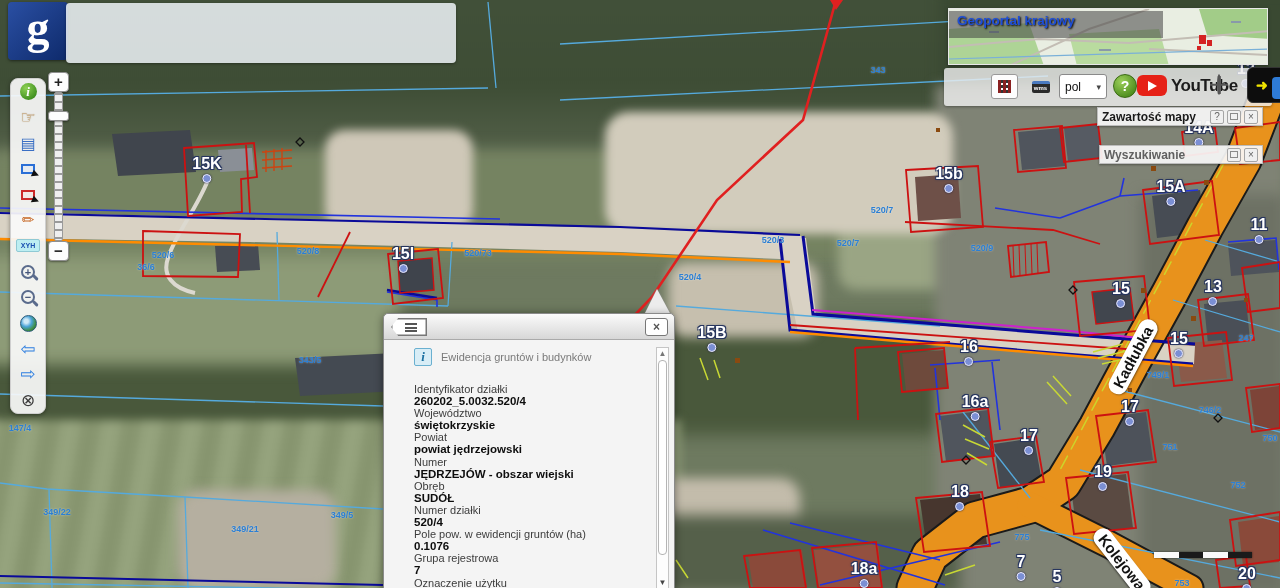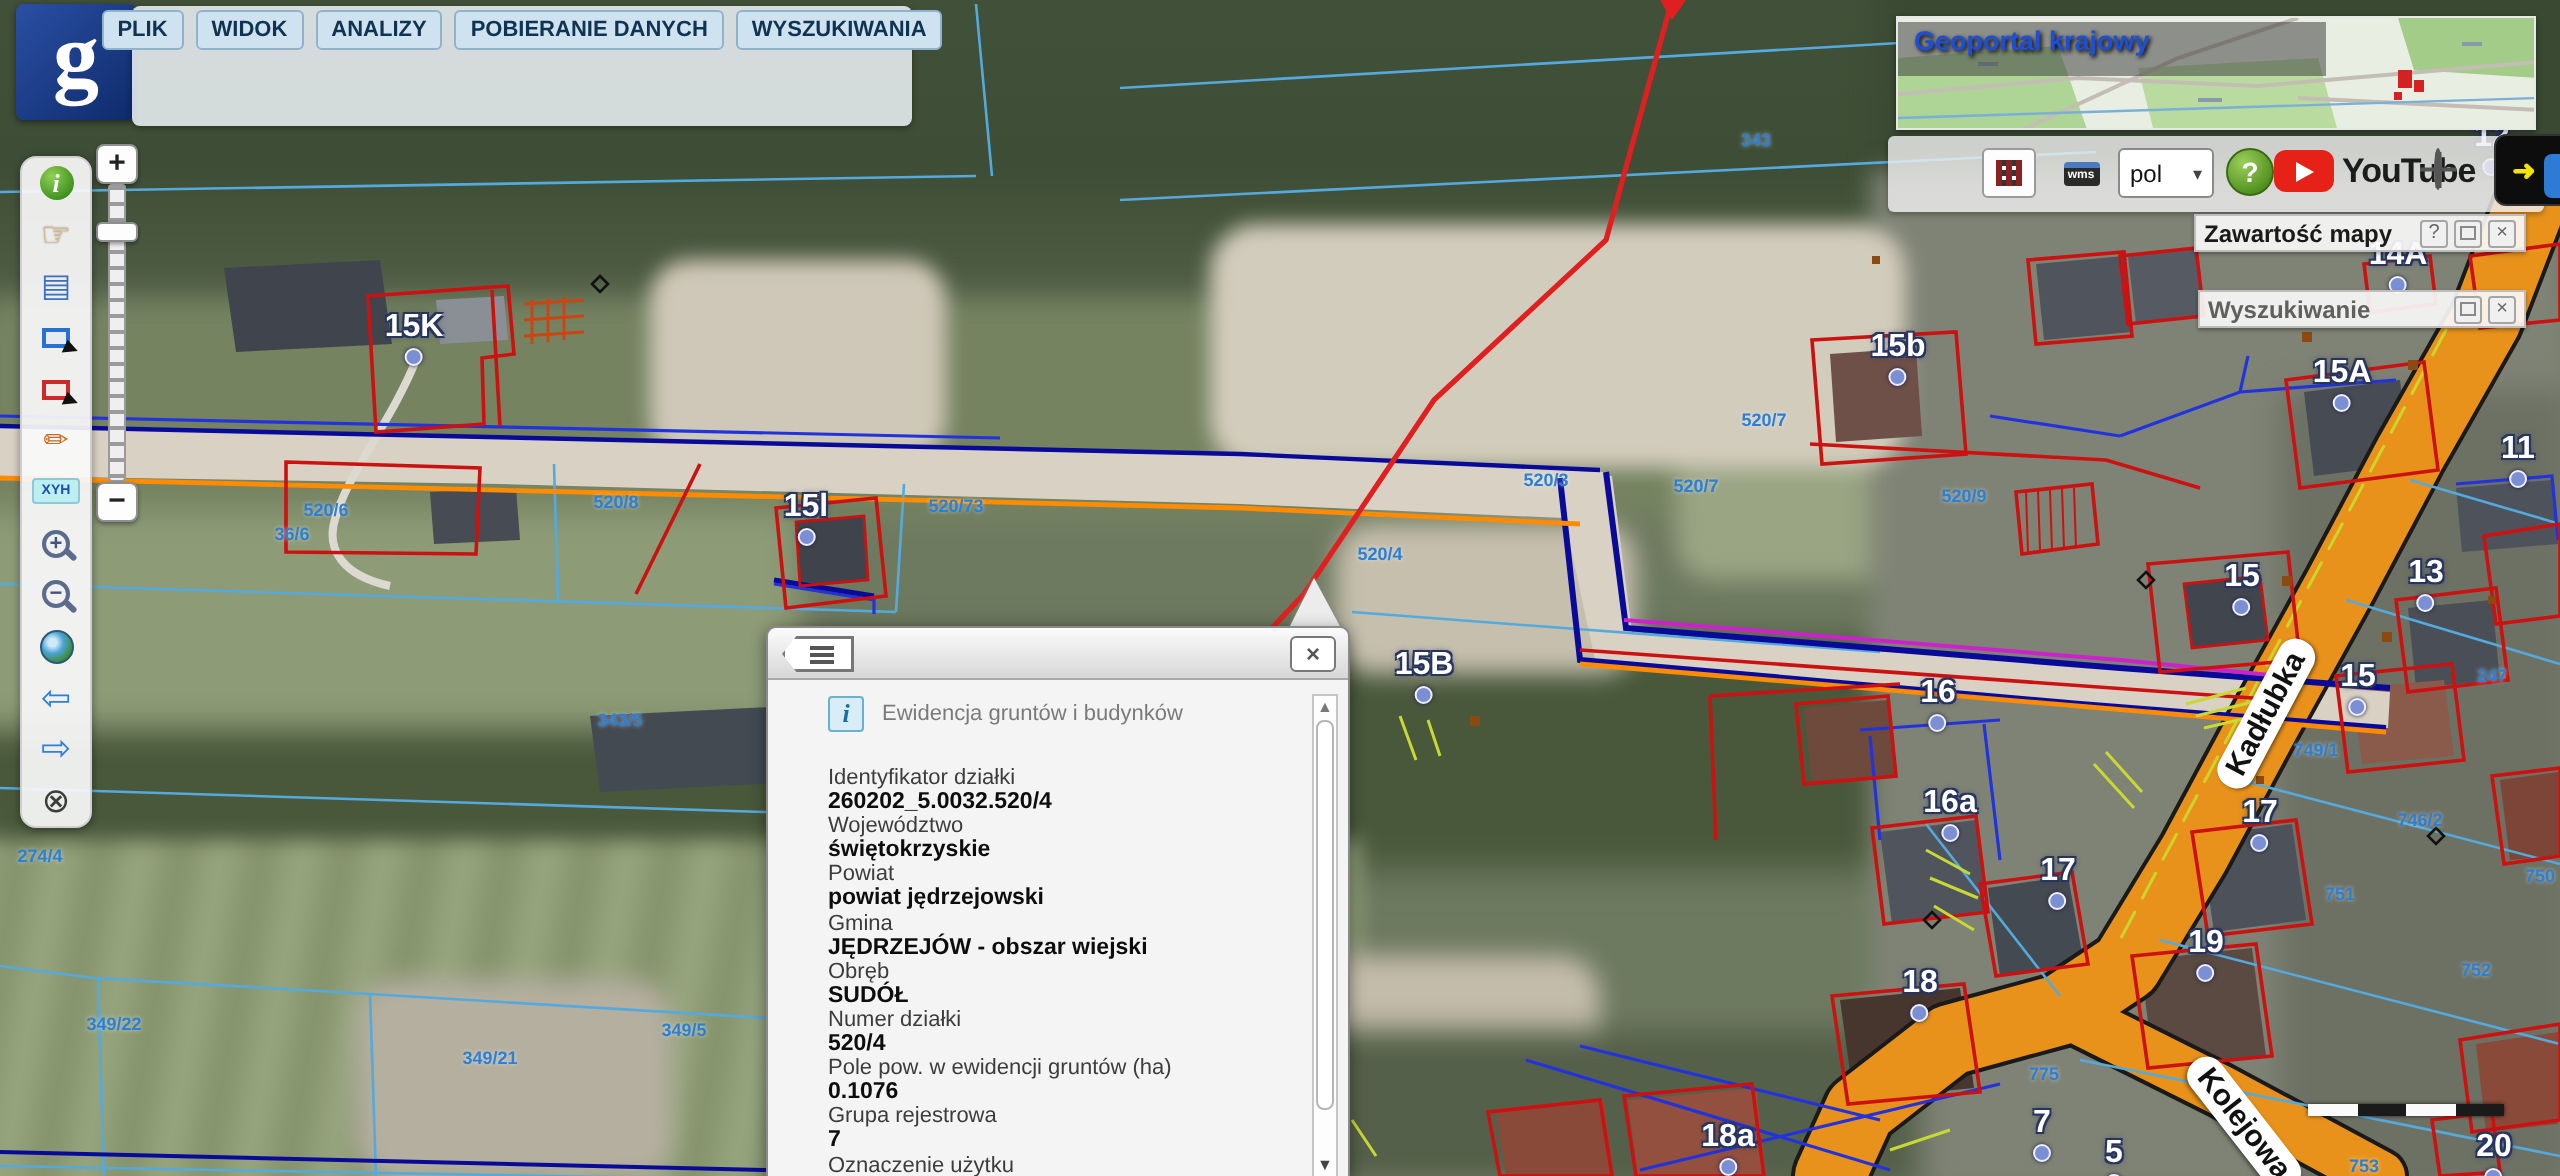"PLIK" div.menu-row { html: <div> <div>PLIK</div> <div>WIDOK</div> <div>ANALIZY</div> <div>POBIERANIE DANYCH</div> <div>WYSZUKIWANIA</div> </div> -> none }
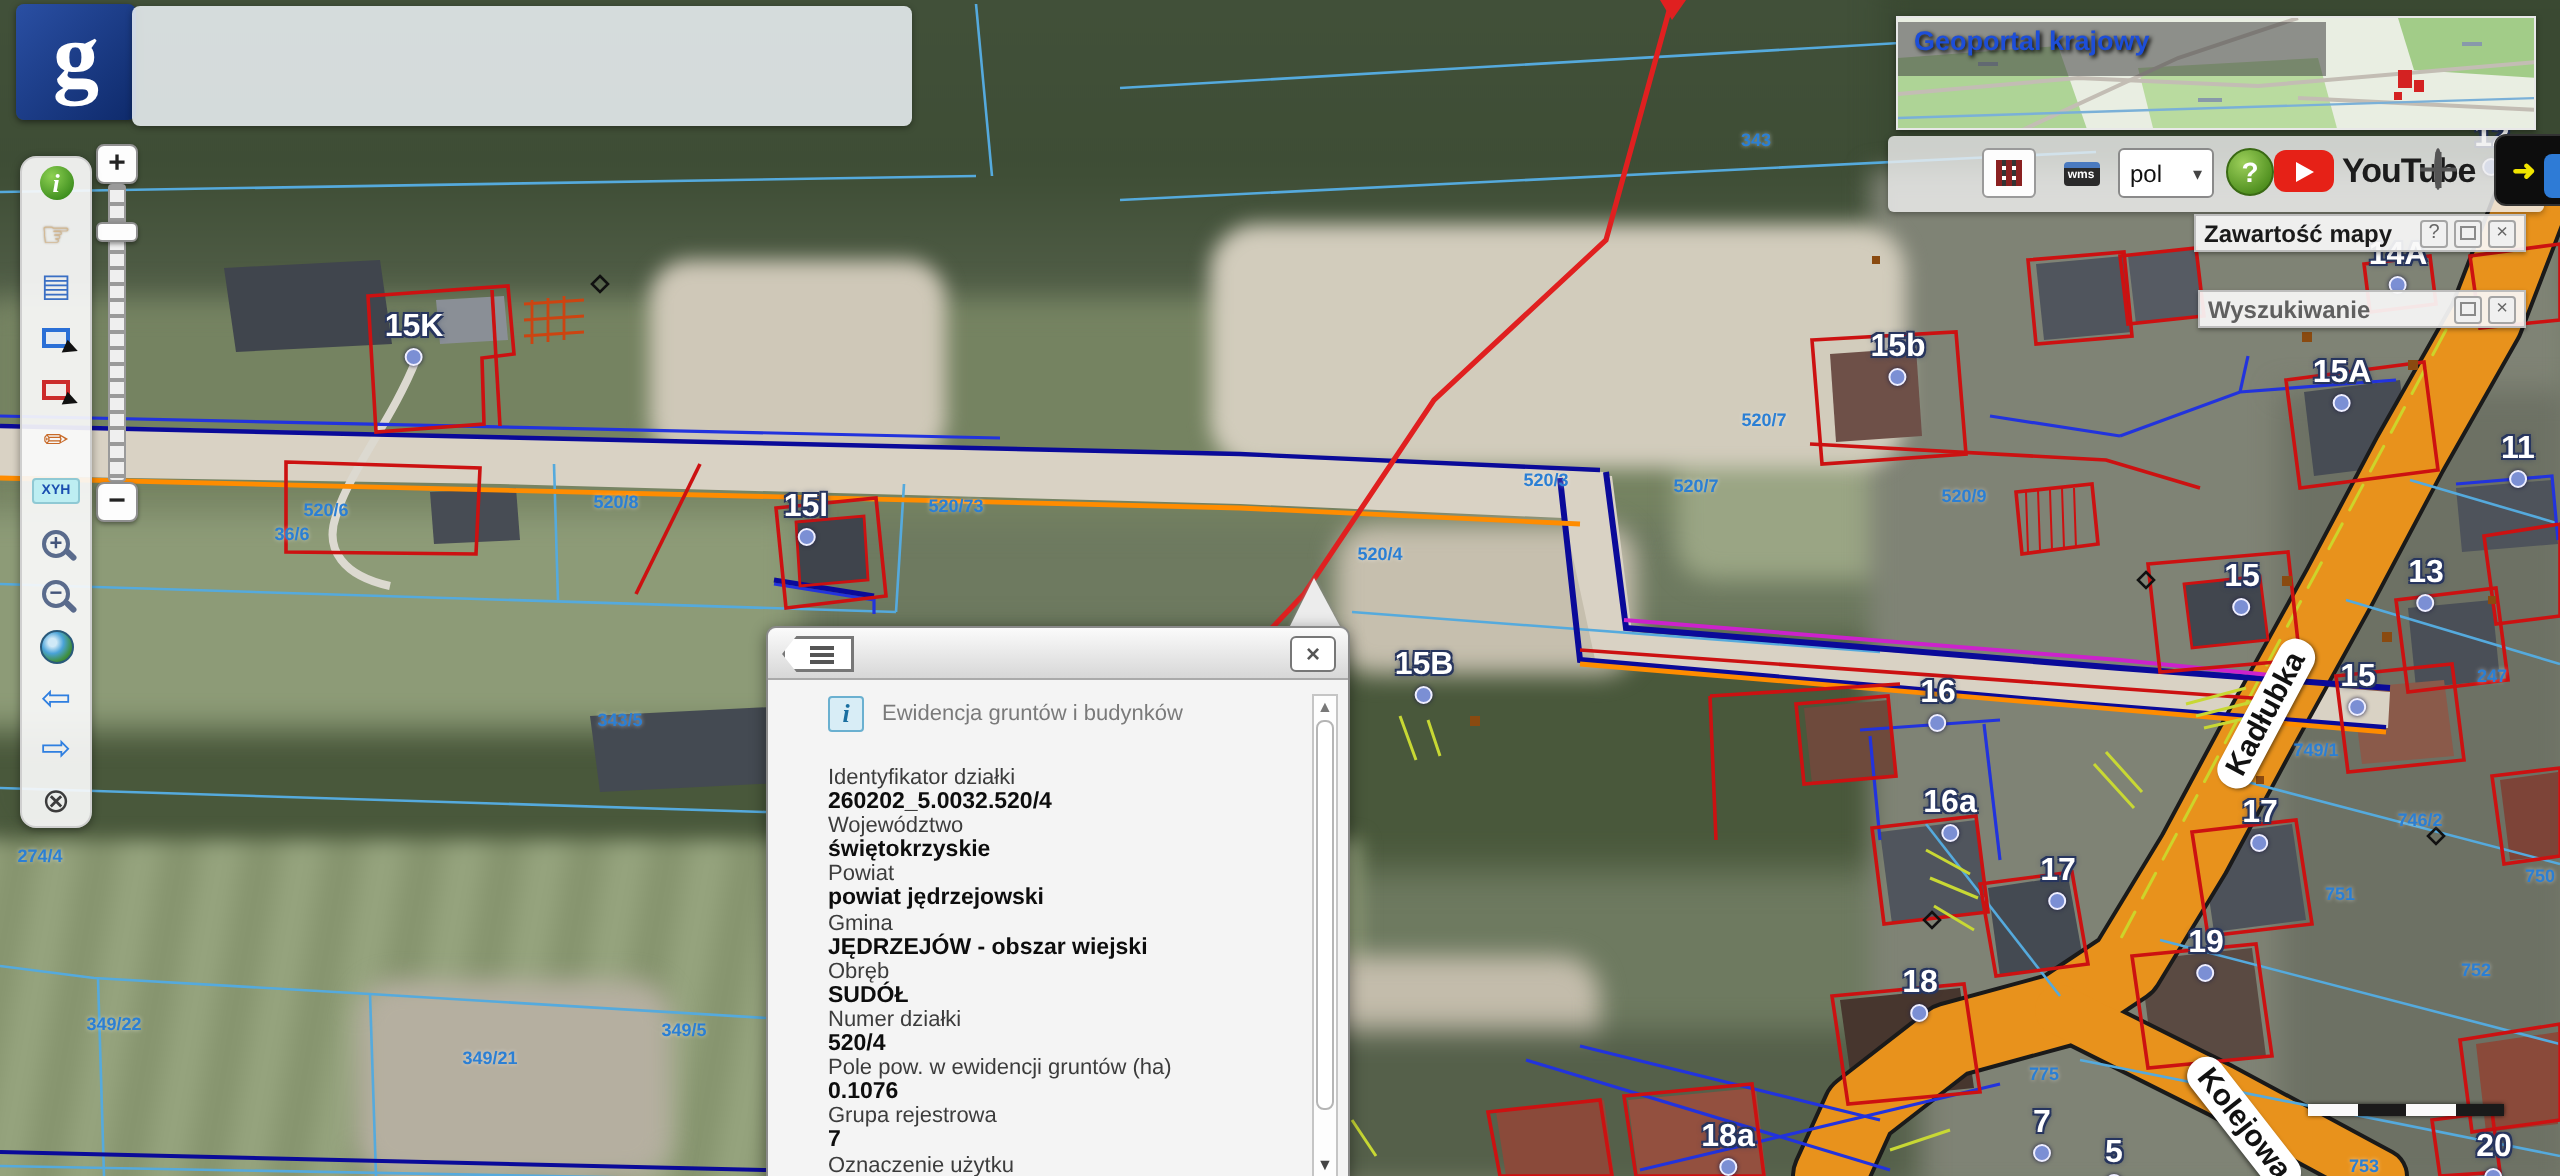"274/4" div.pn { text: 274/4 -> 147/4 }
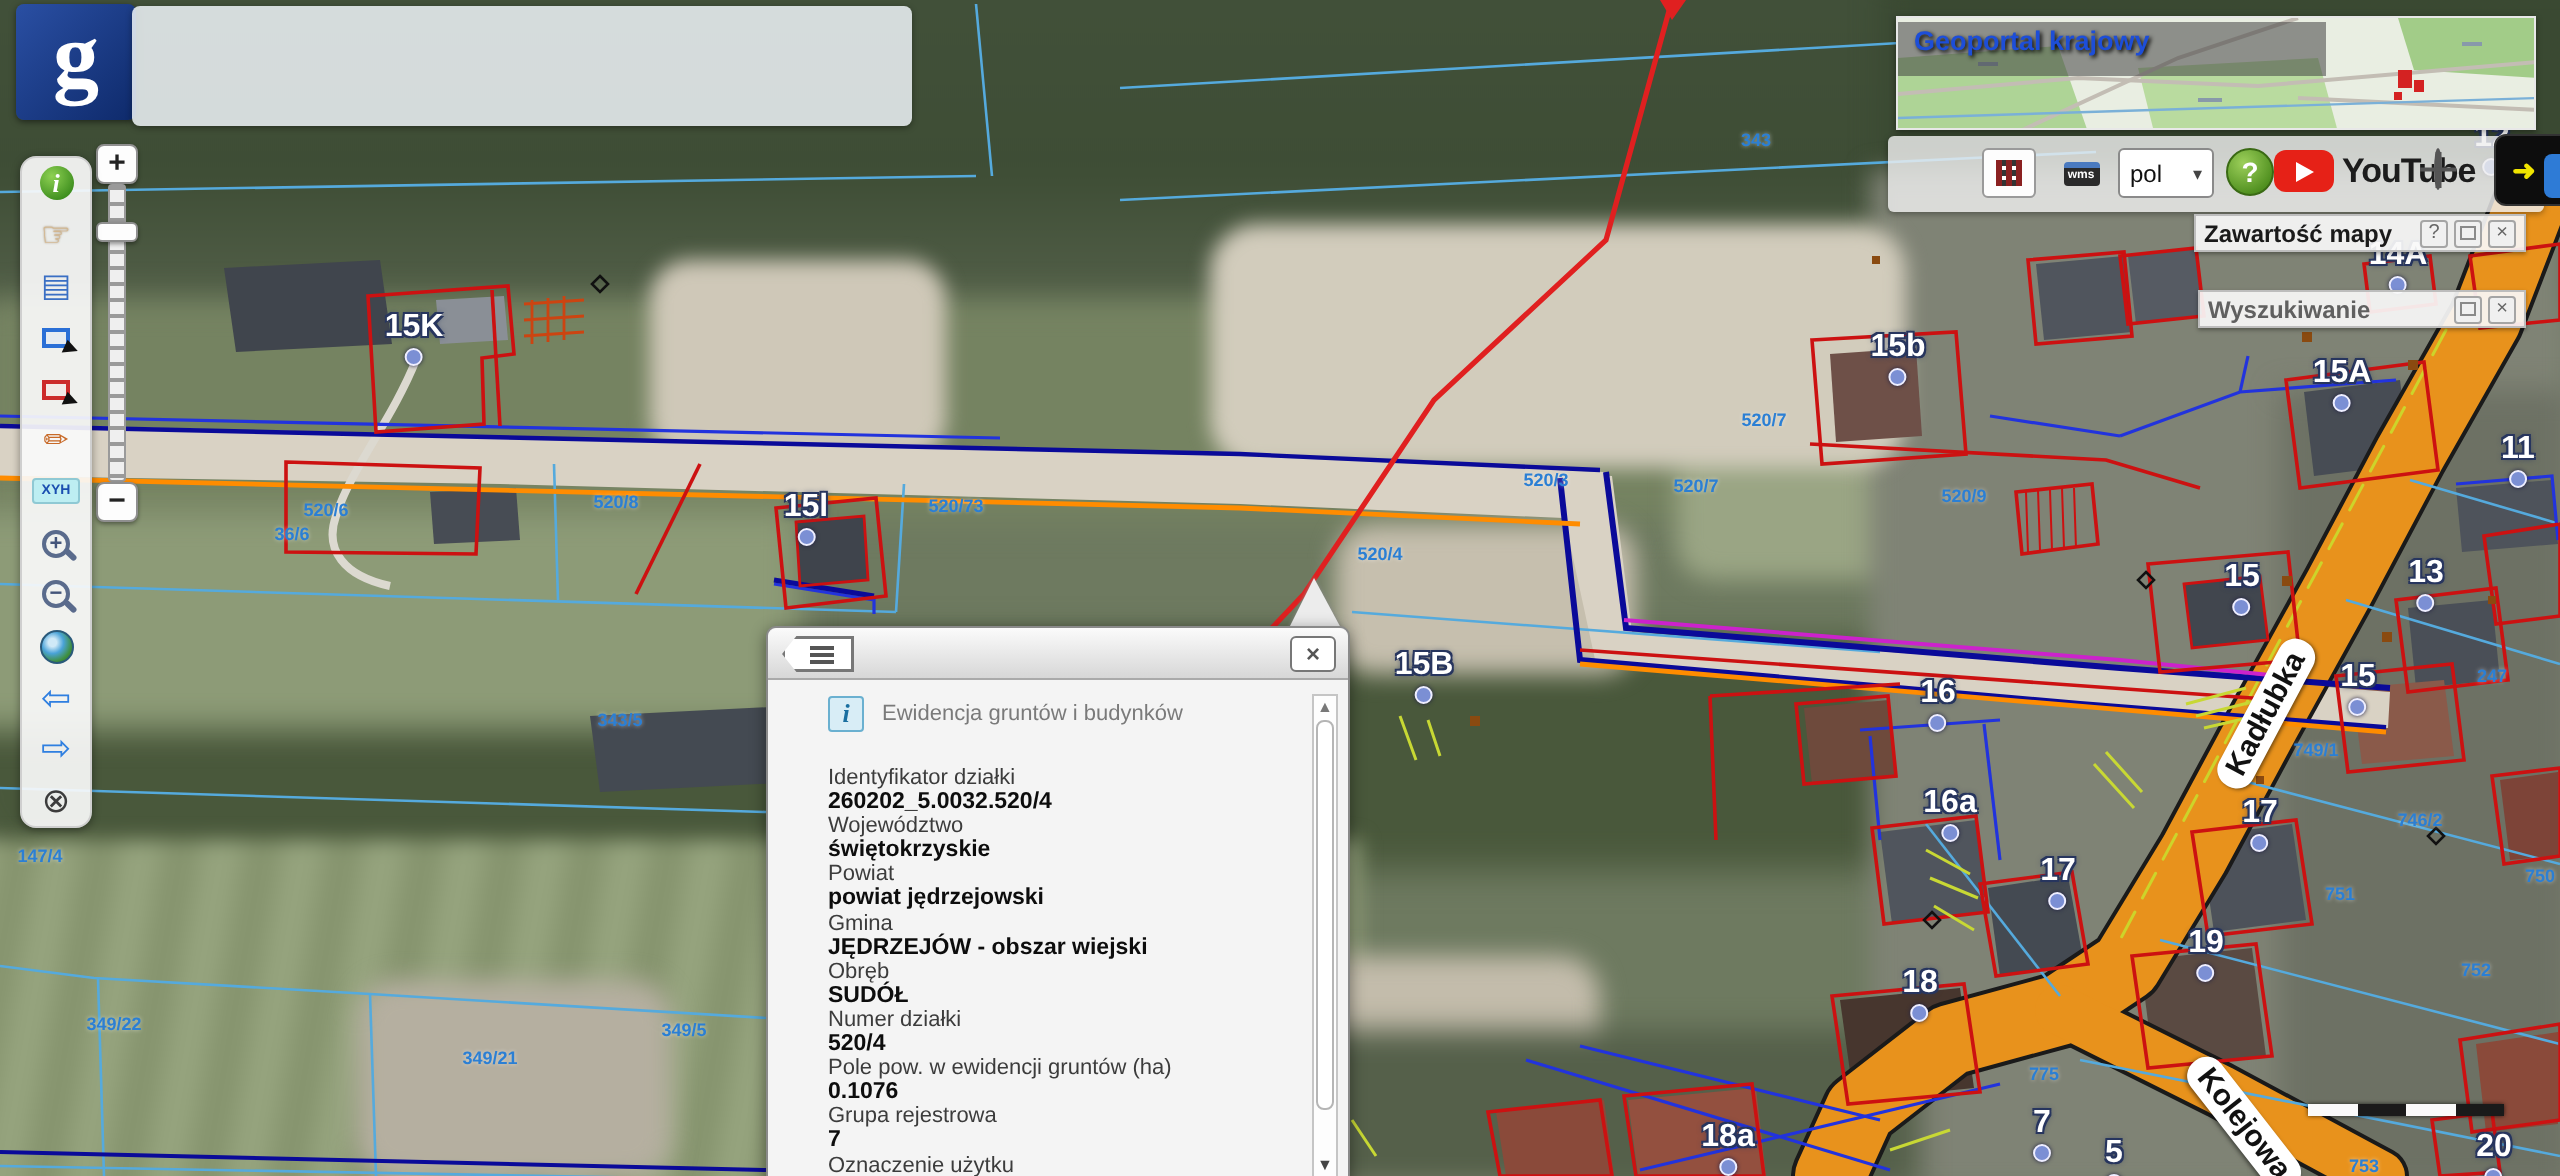"Gmina" div.pf { text: Gmina -> Numer }
